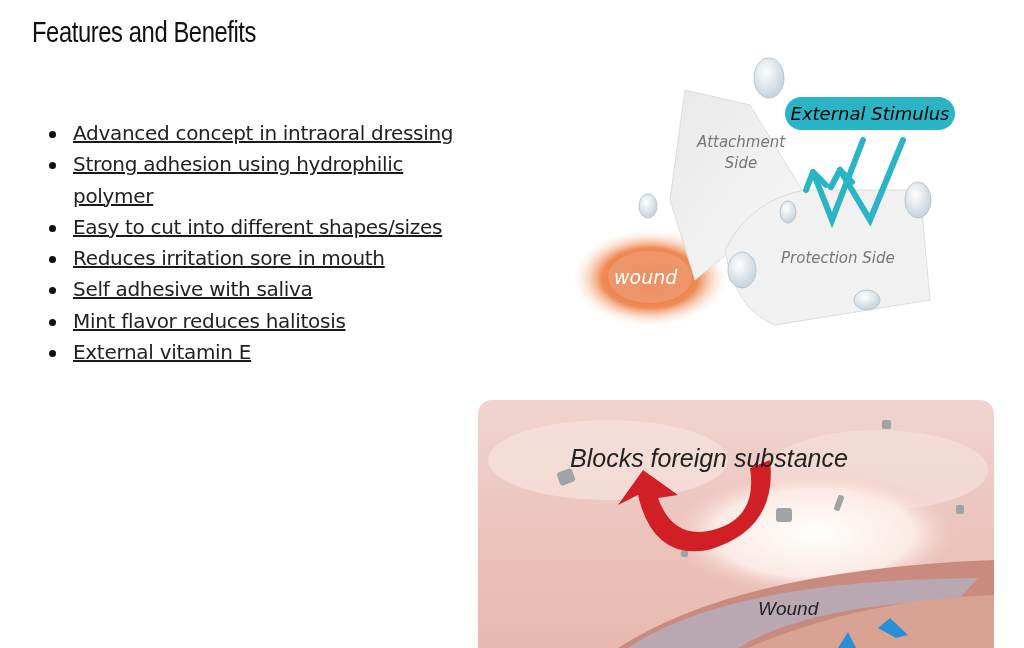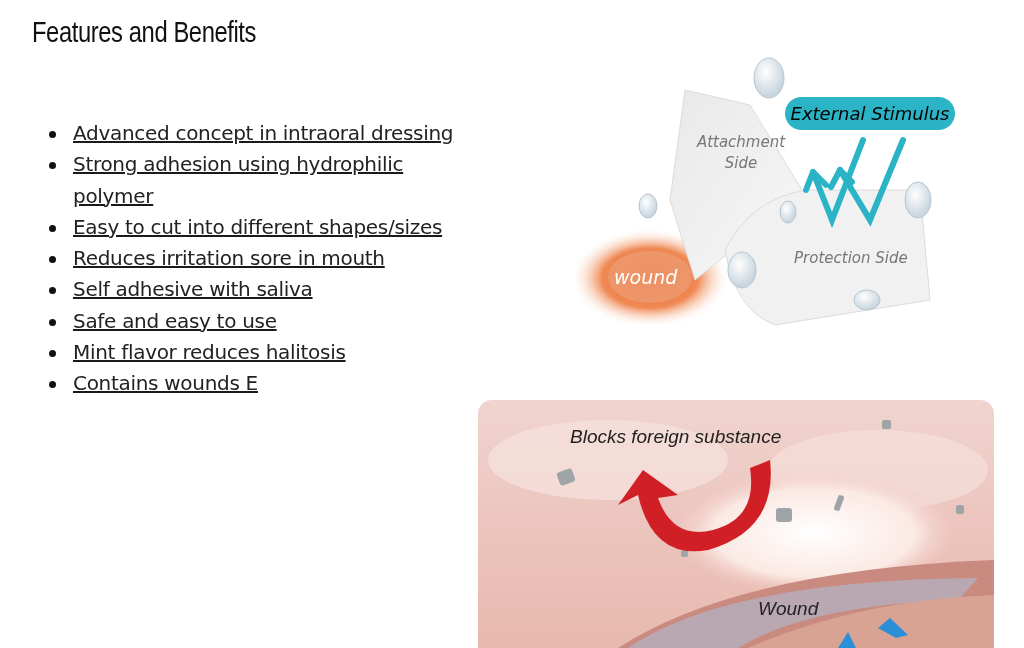"Protection Side" div.lbl { left: 219px -> 206px }
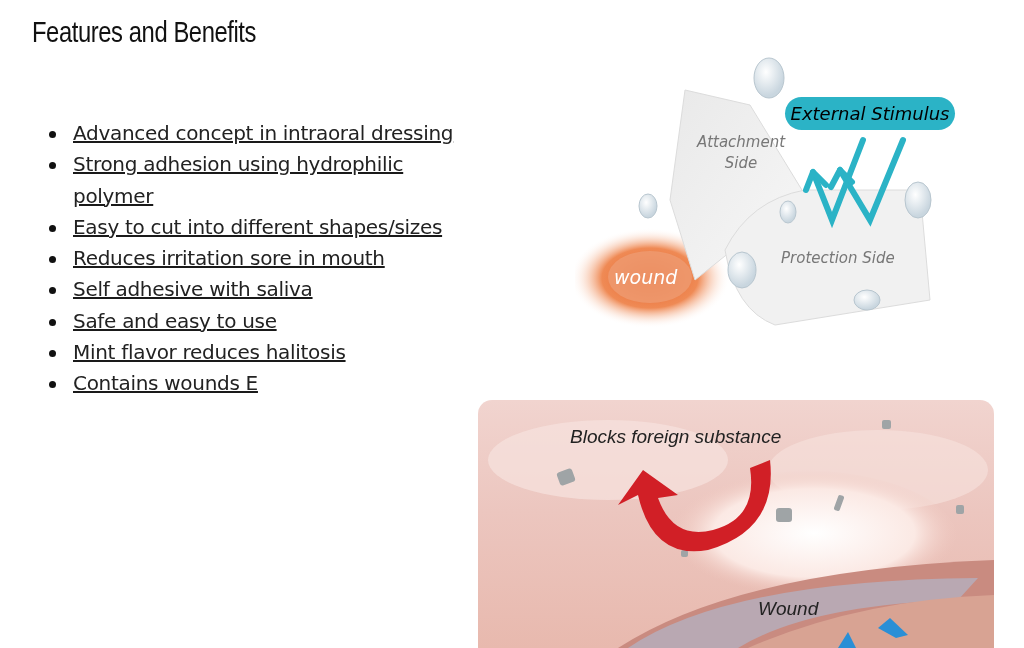"Safe and easy to use" li { html: <li>Safe and easy to use</li> -> none }
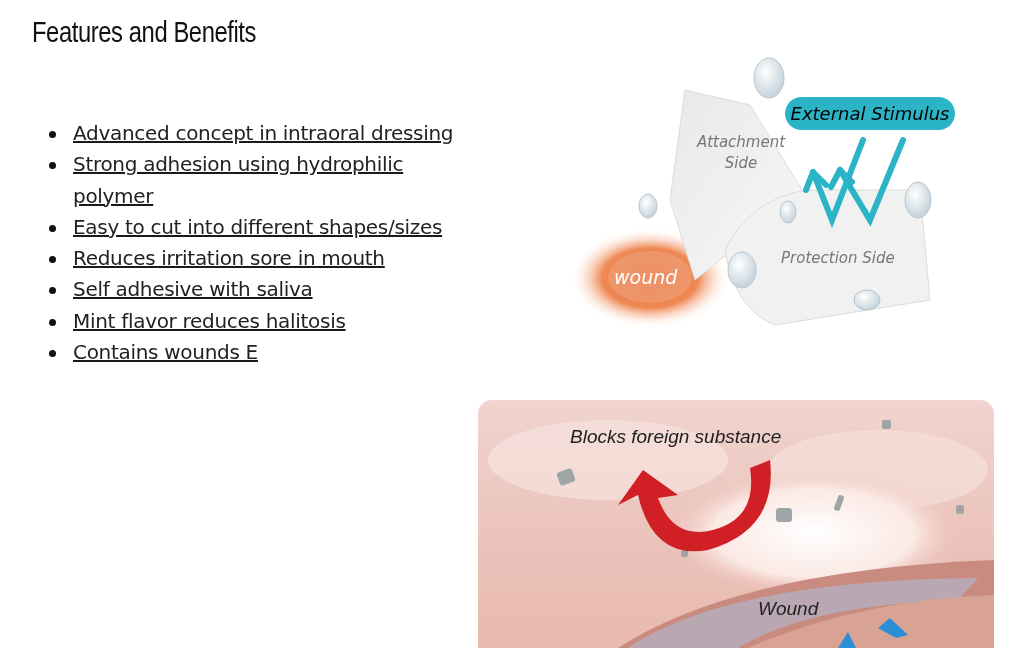"Contains wounds E" li { text: Contains wounds -> External vitamin }
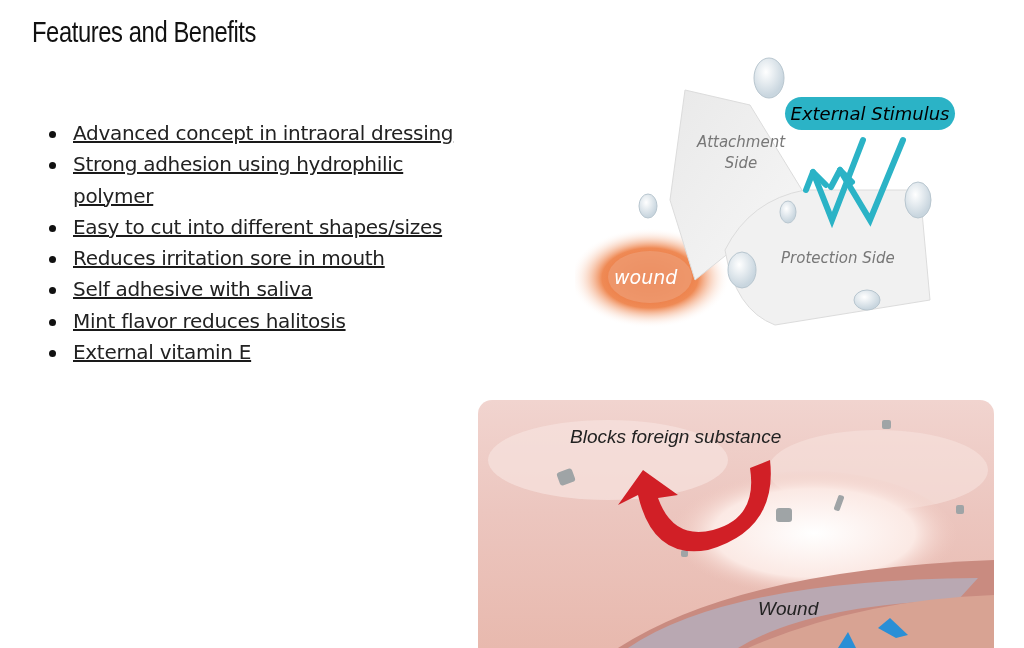"Blocks foreign substance" div.lbl { font-size: 19px -> 25px; top: 26px -> 44px }
